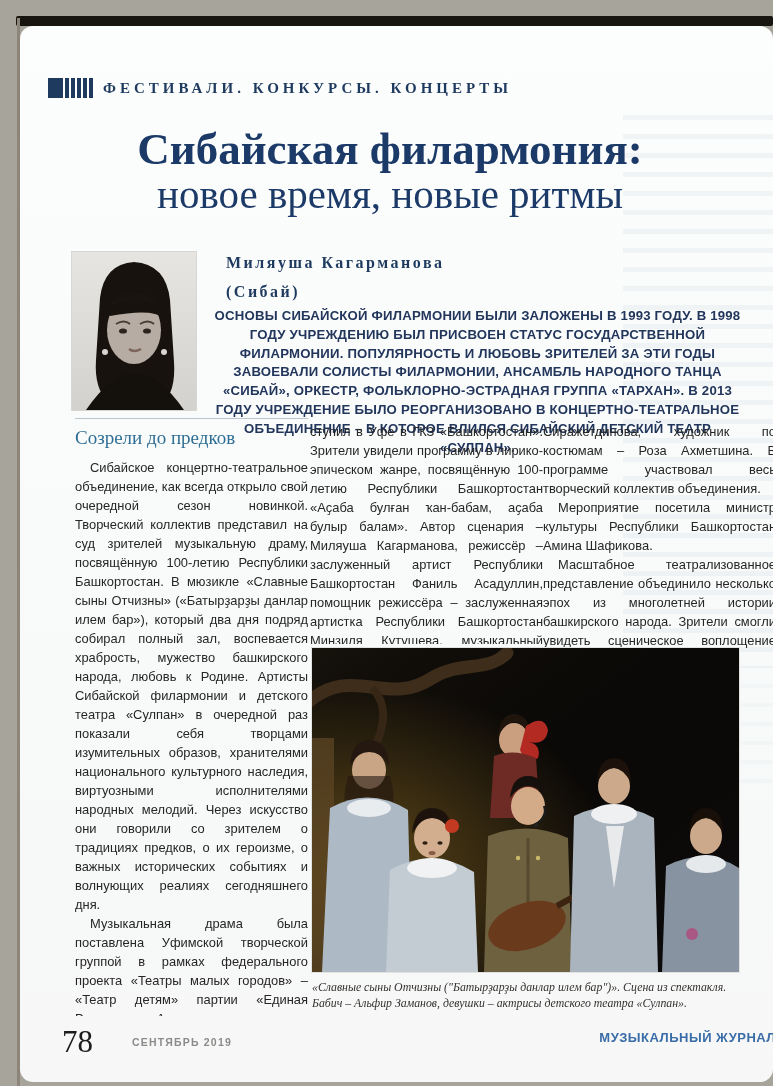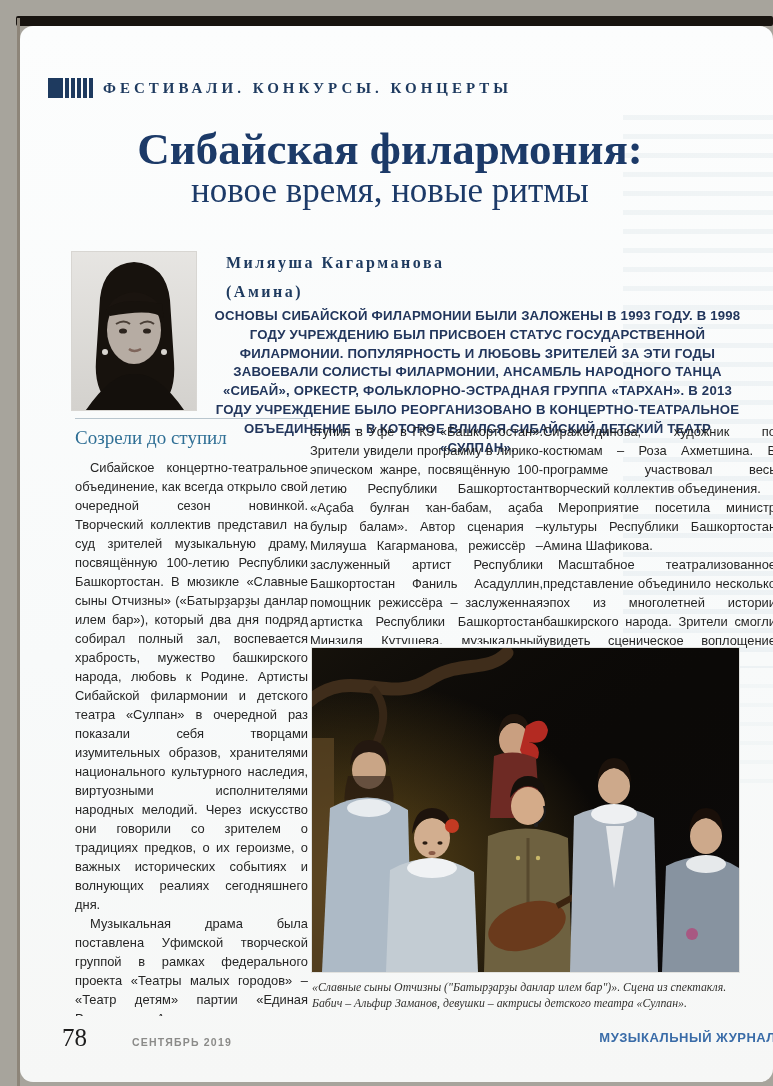"новое время, новые ритмы" .title .l2 { font-size: 35px -> 41px }
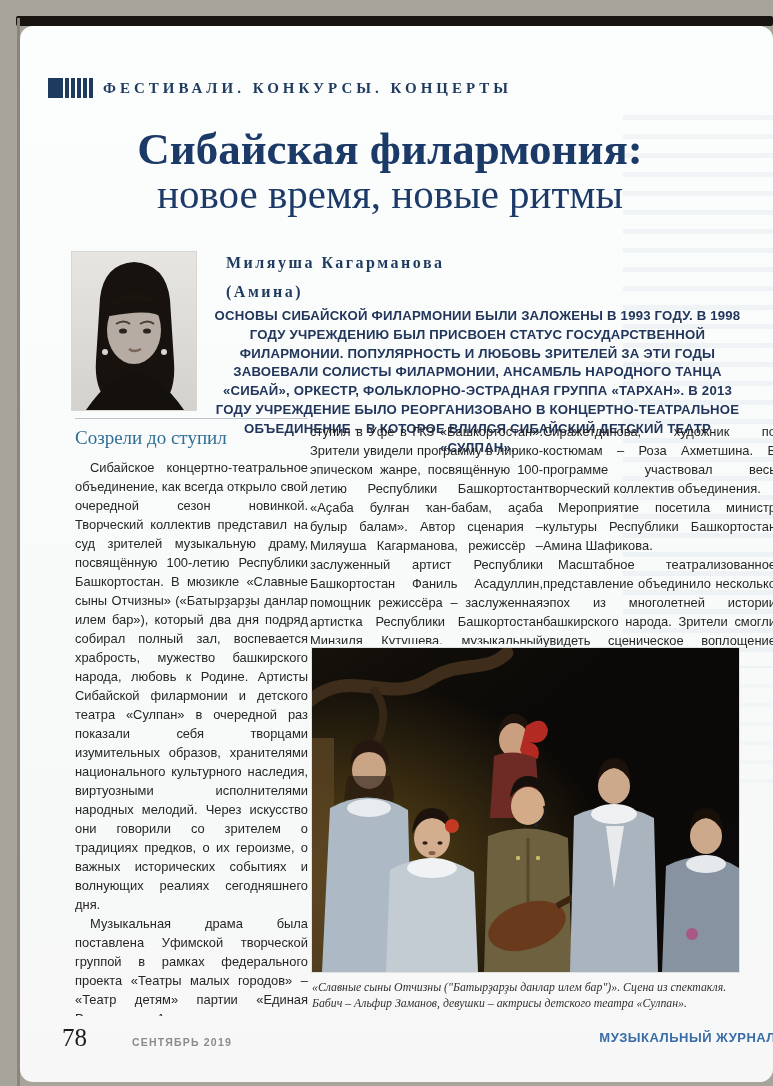"(Амина)" div.city { text: Амина -> Сибай }
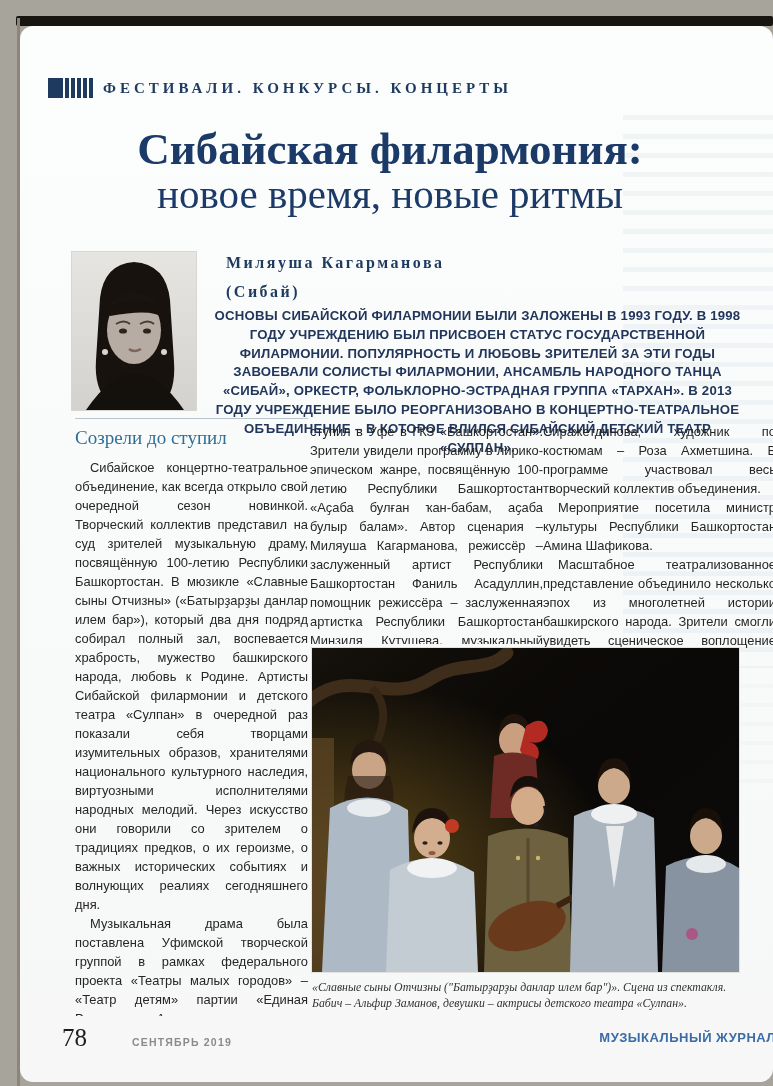"Созрели до ступил" div.sec-head { text: ступил -> предков }
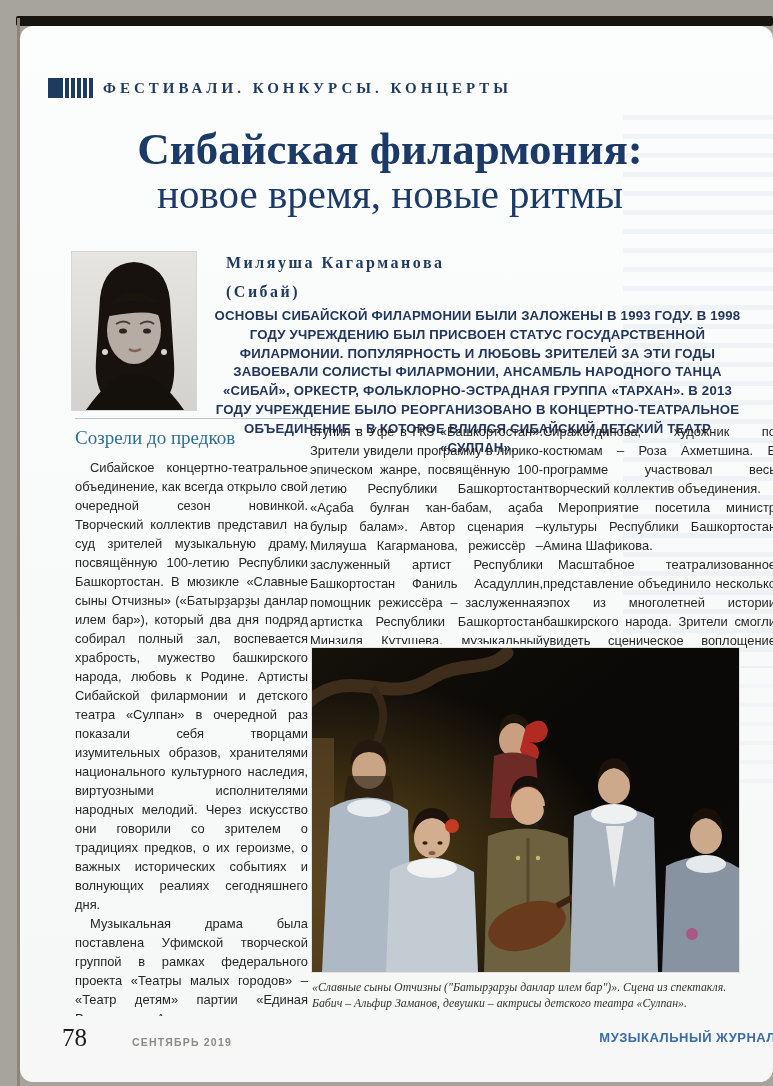"78" .footer-num { font-size: 25px -> 31px }
